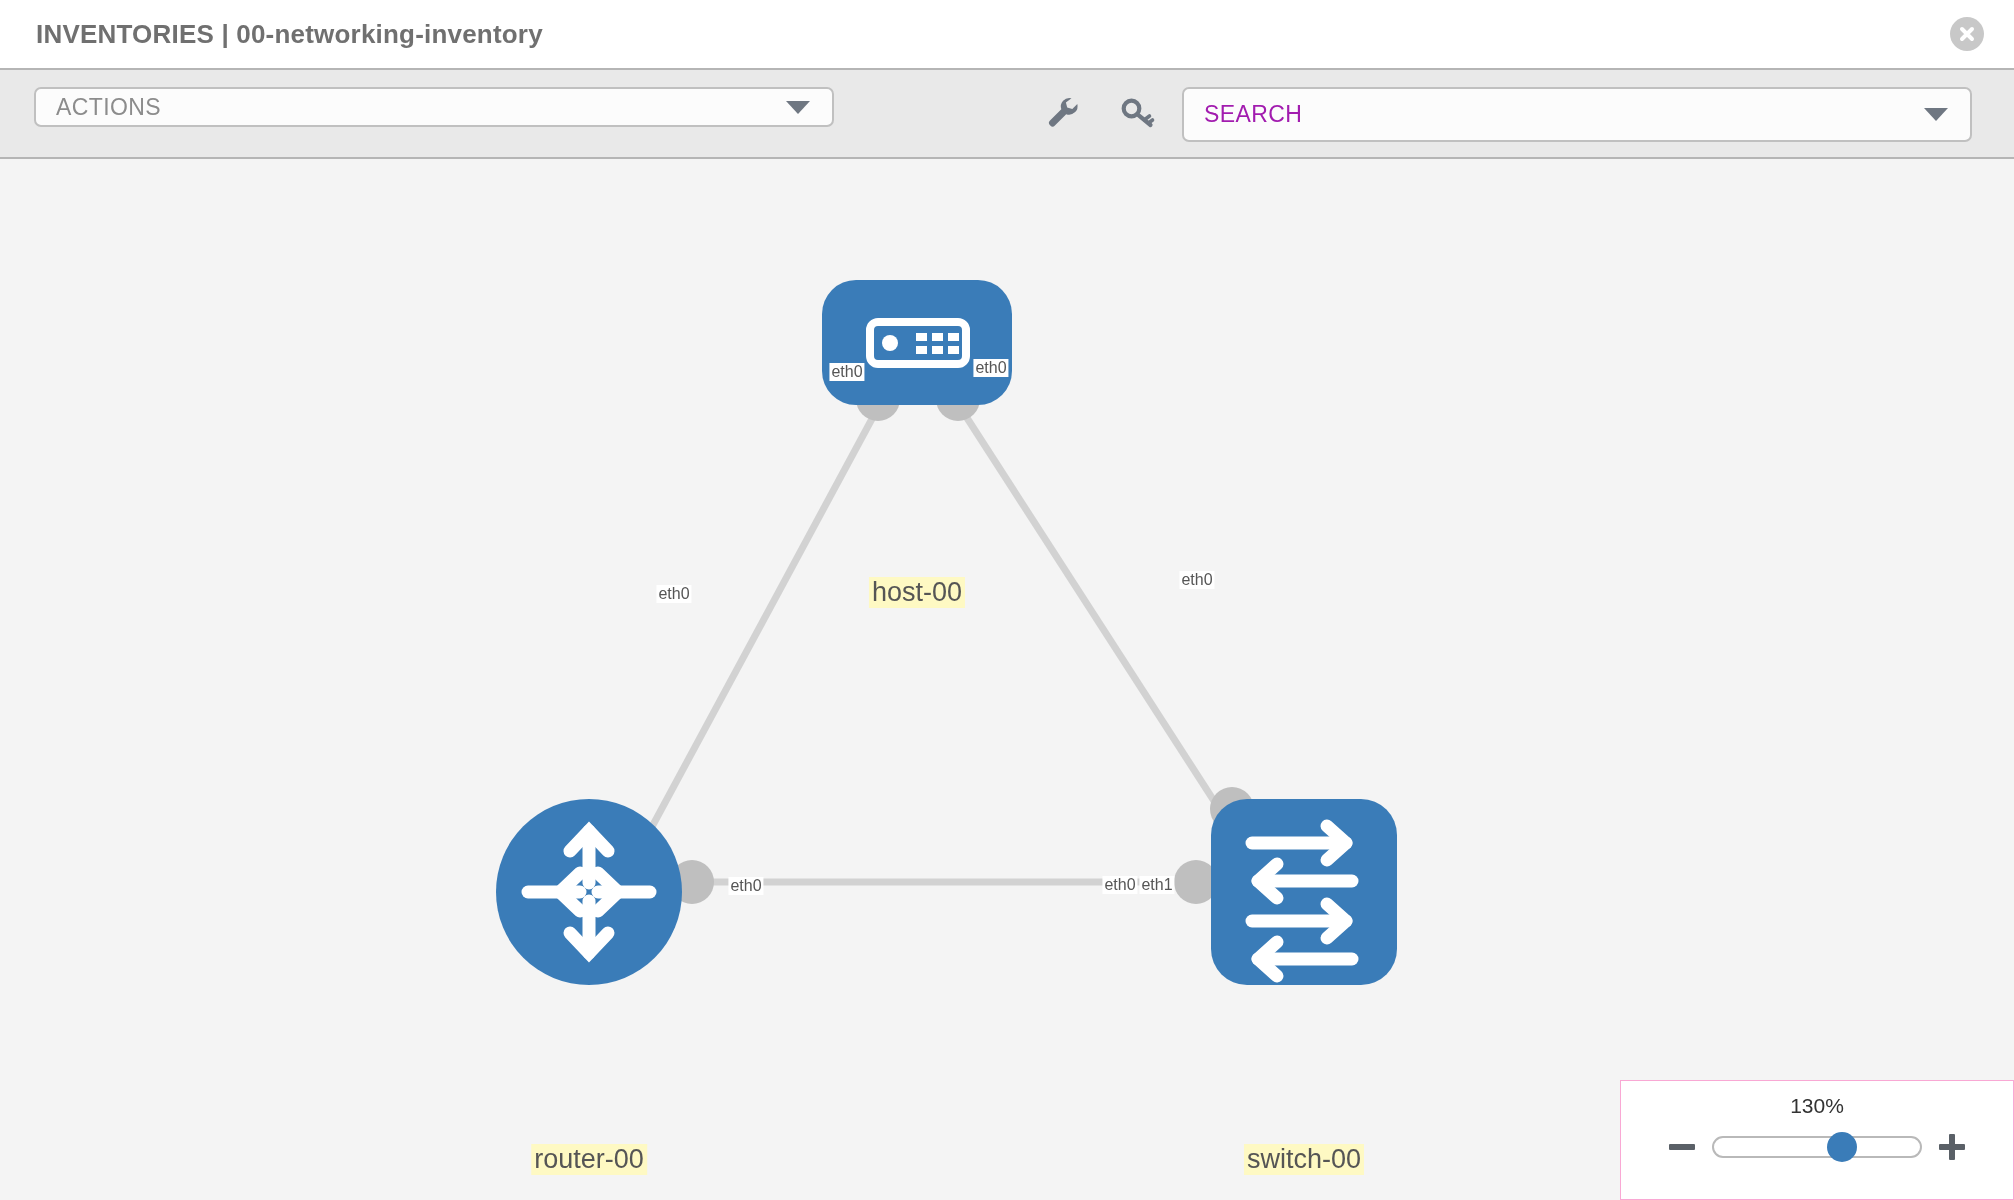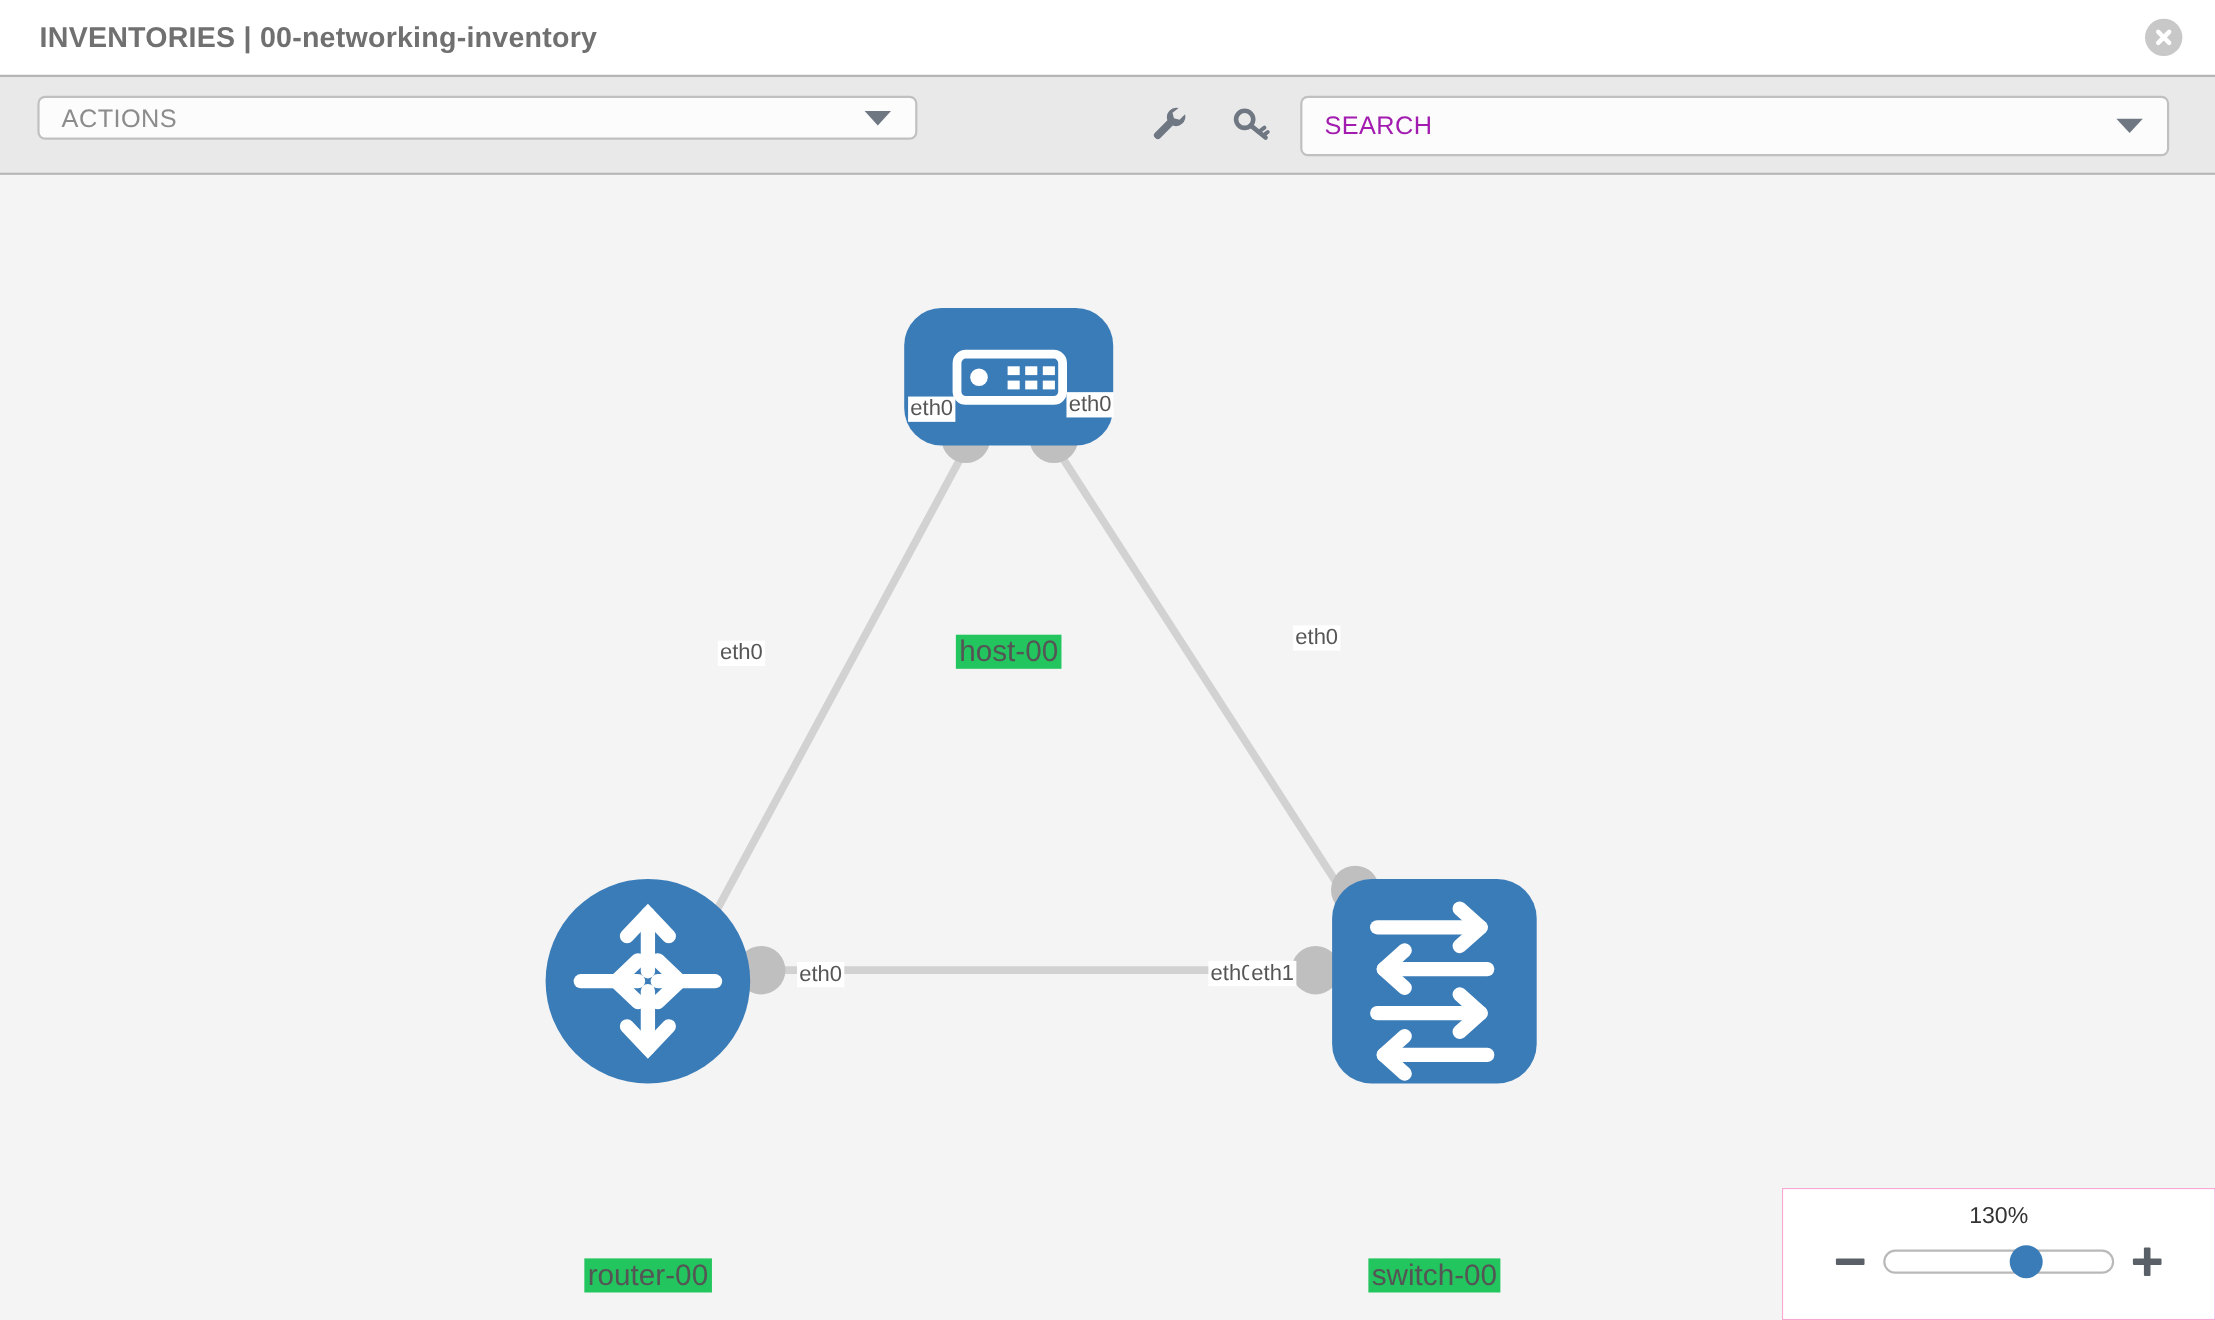"eth0" .iface-label { font-size: 20px -> 16px }
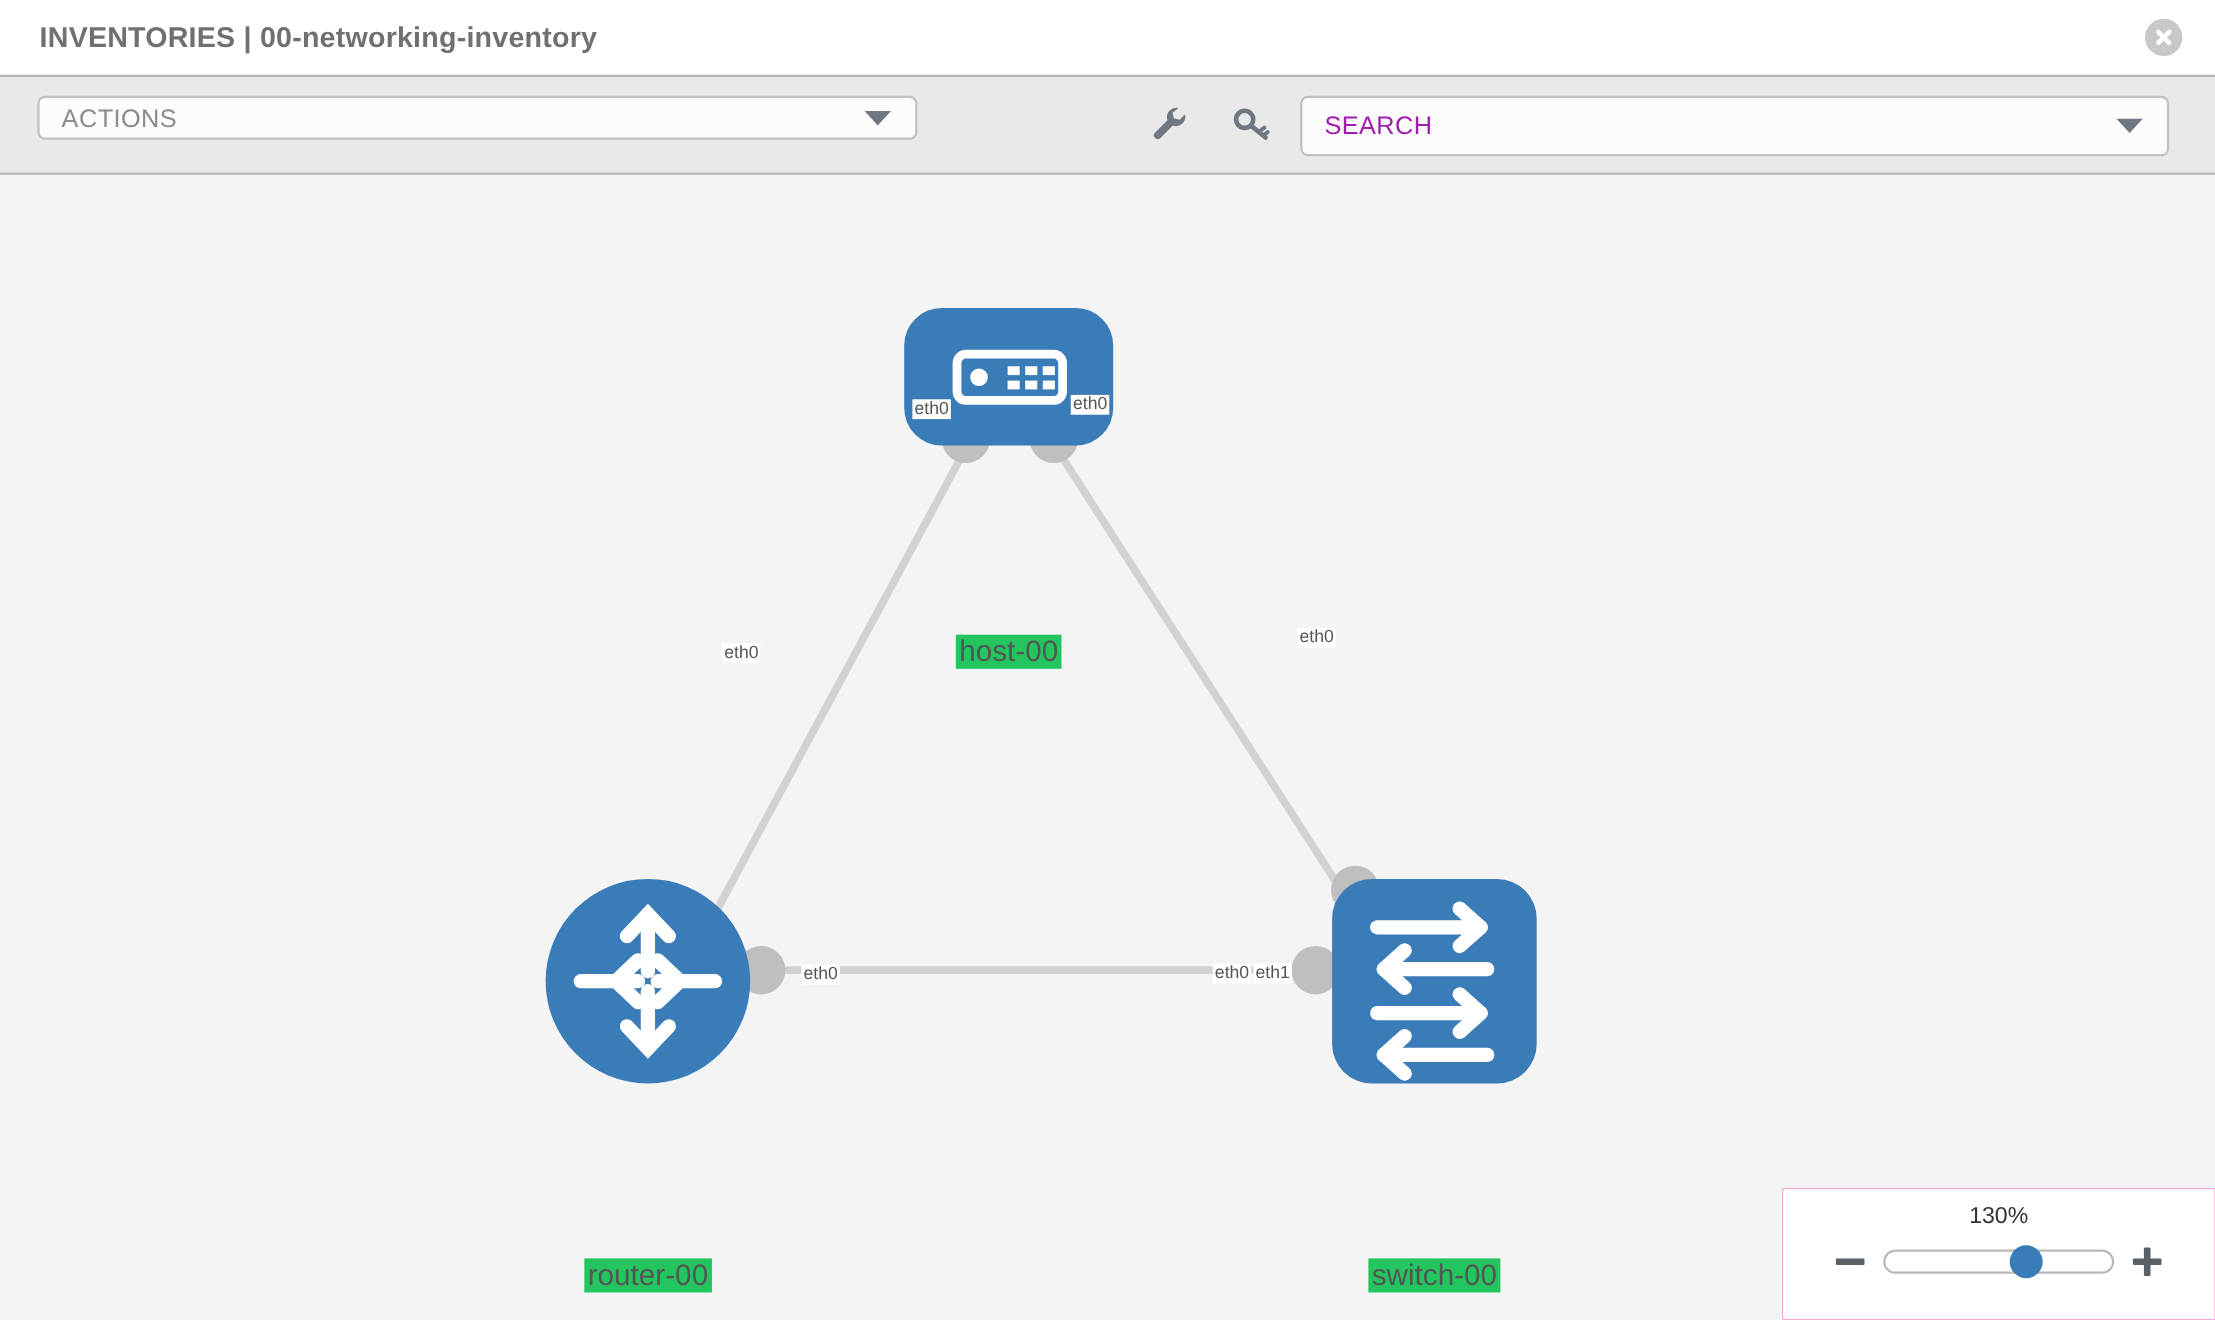"host-00" .node-label { background: #22c55e -> #fef9c3 }
